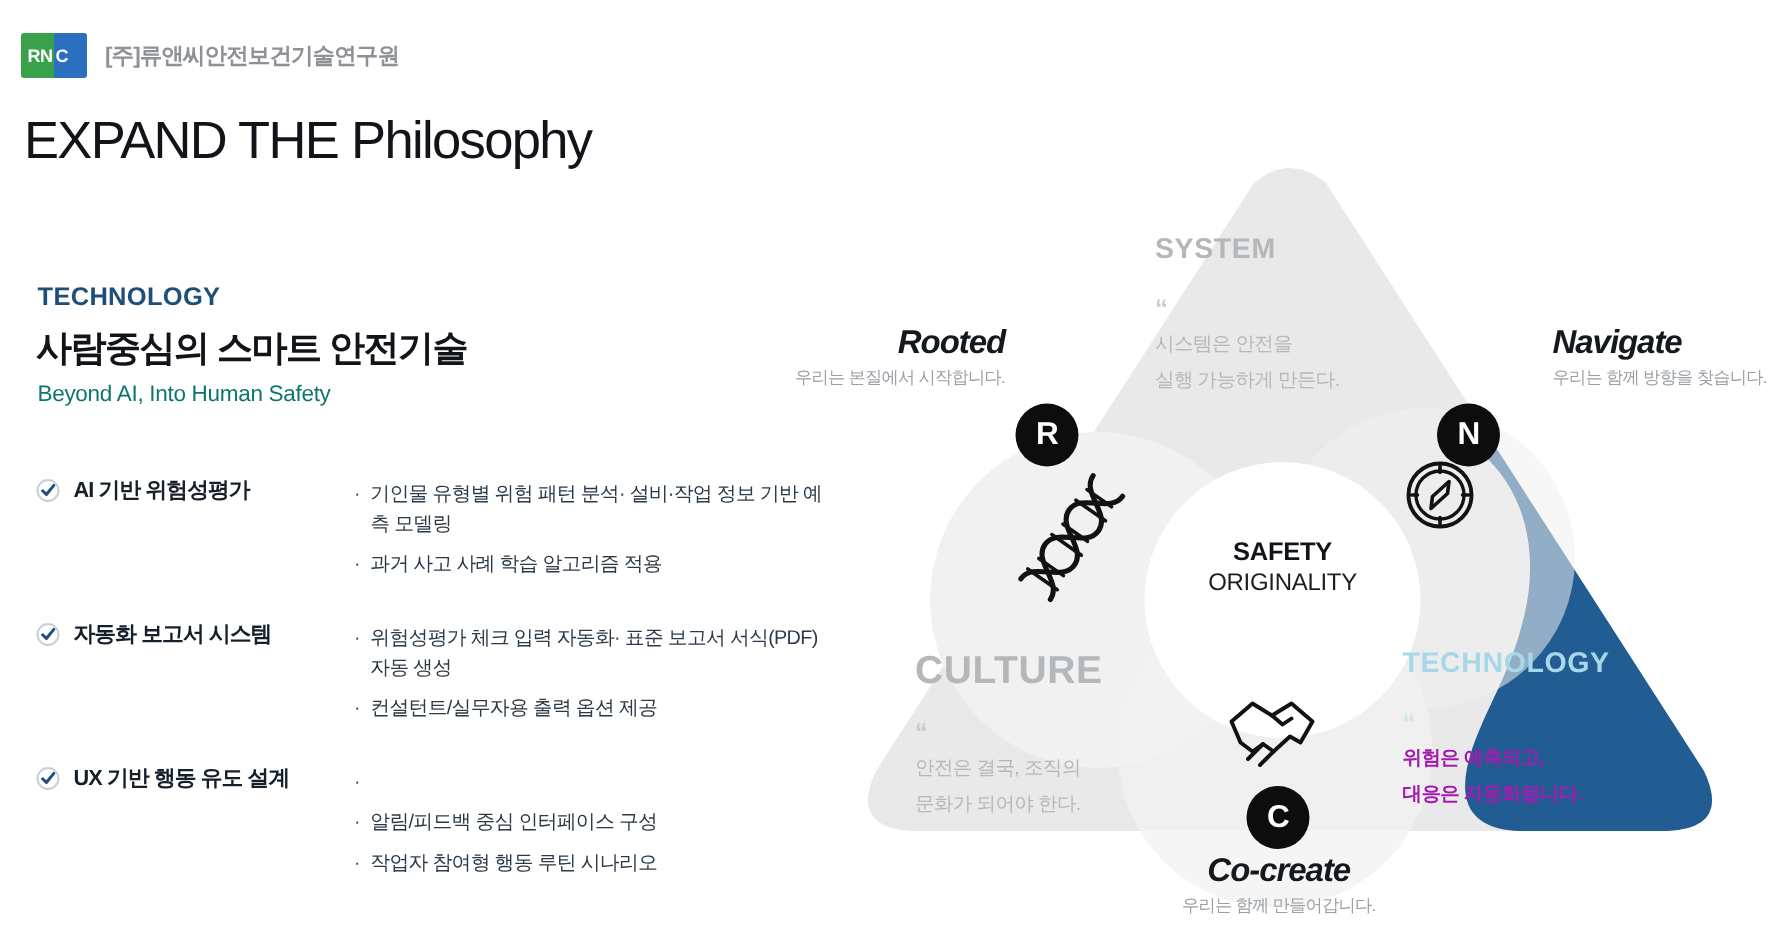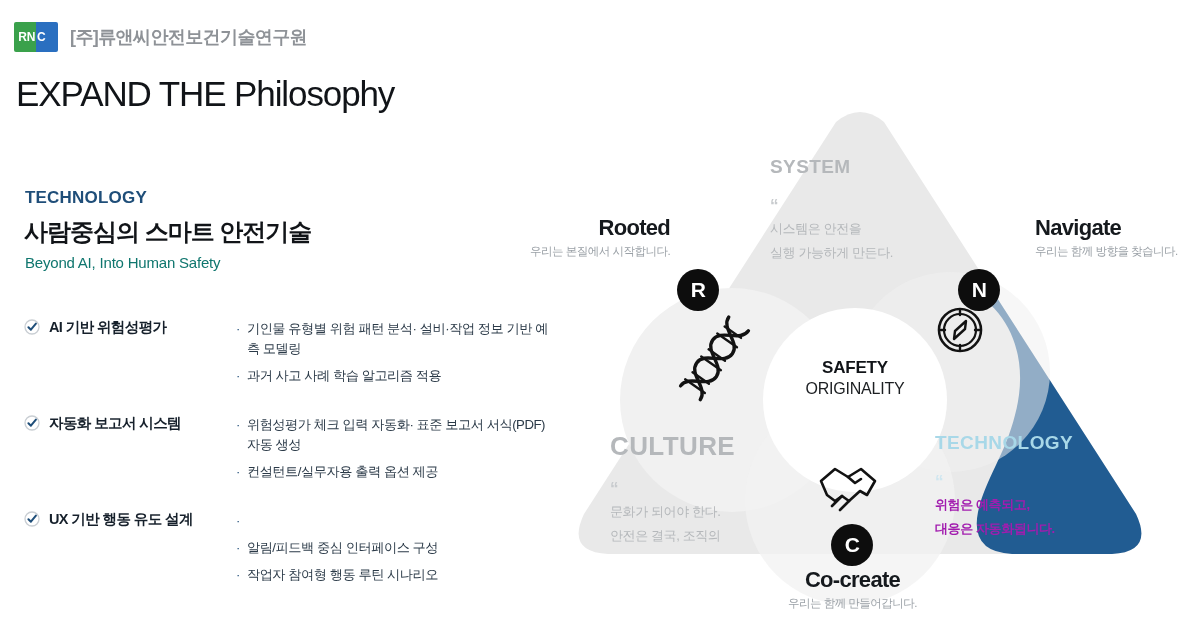"[주]류앤씨안전보건기술연구원" .brand-name { font-size: 18px -> 15px }
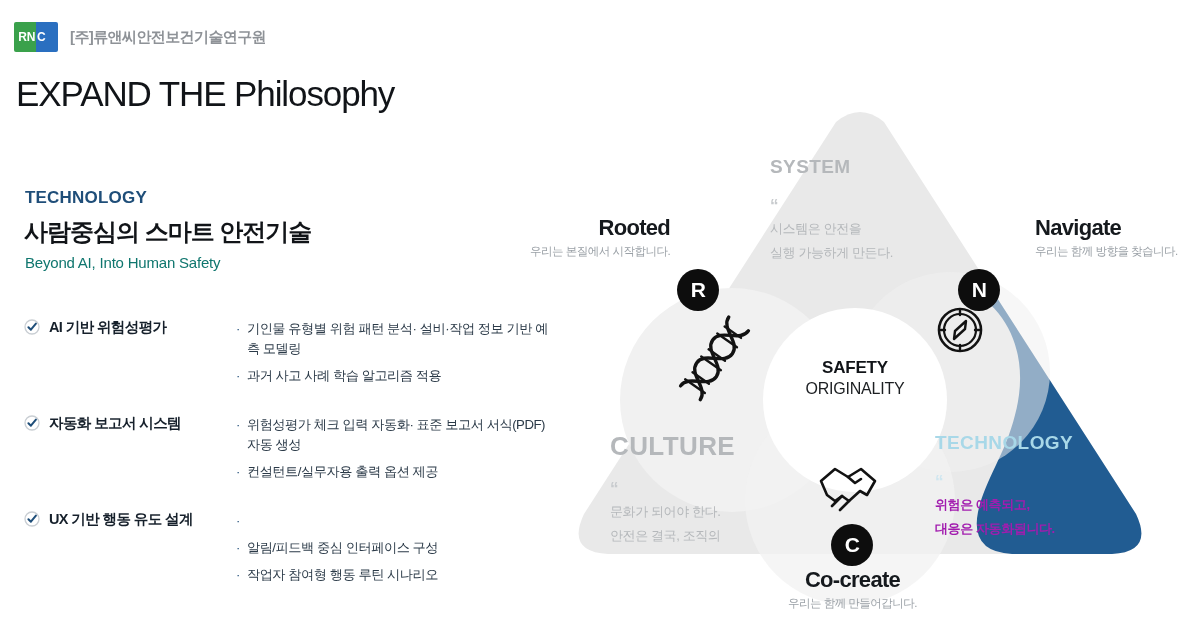"Rooted" .lbl .name { font-style: none -> italic }
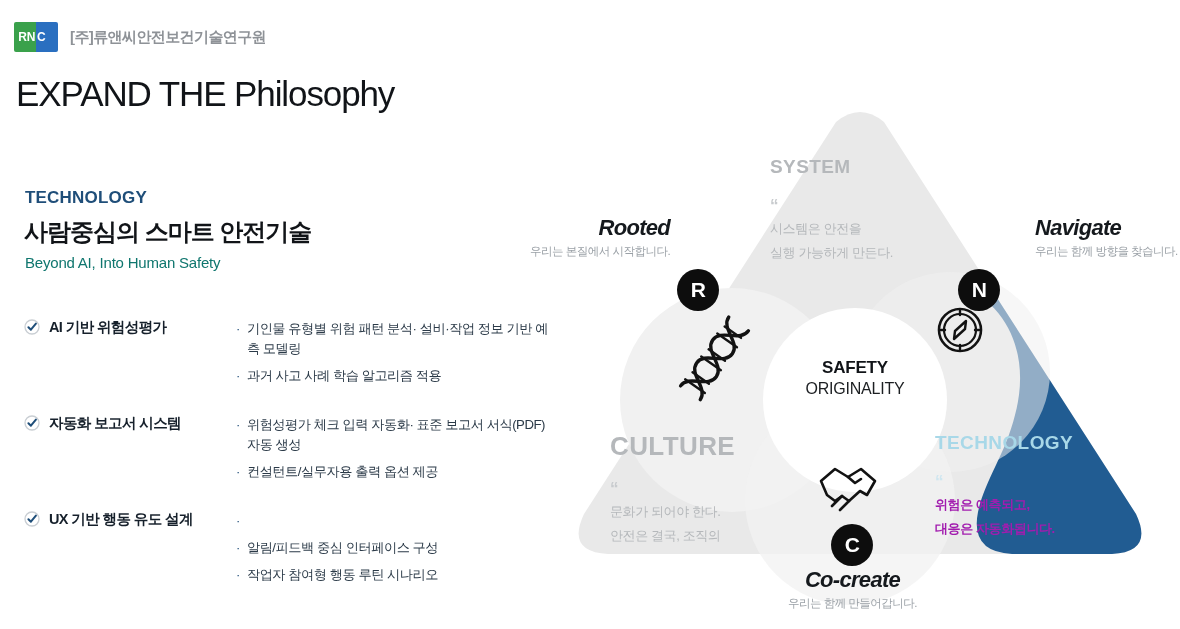"문화가 되어야 한다." div.ptext { order: before "안전은 결국, 조직의" -> after "안전은 결국, 조직의" }
